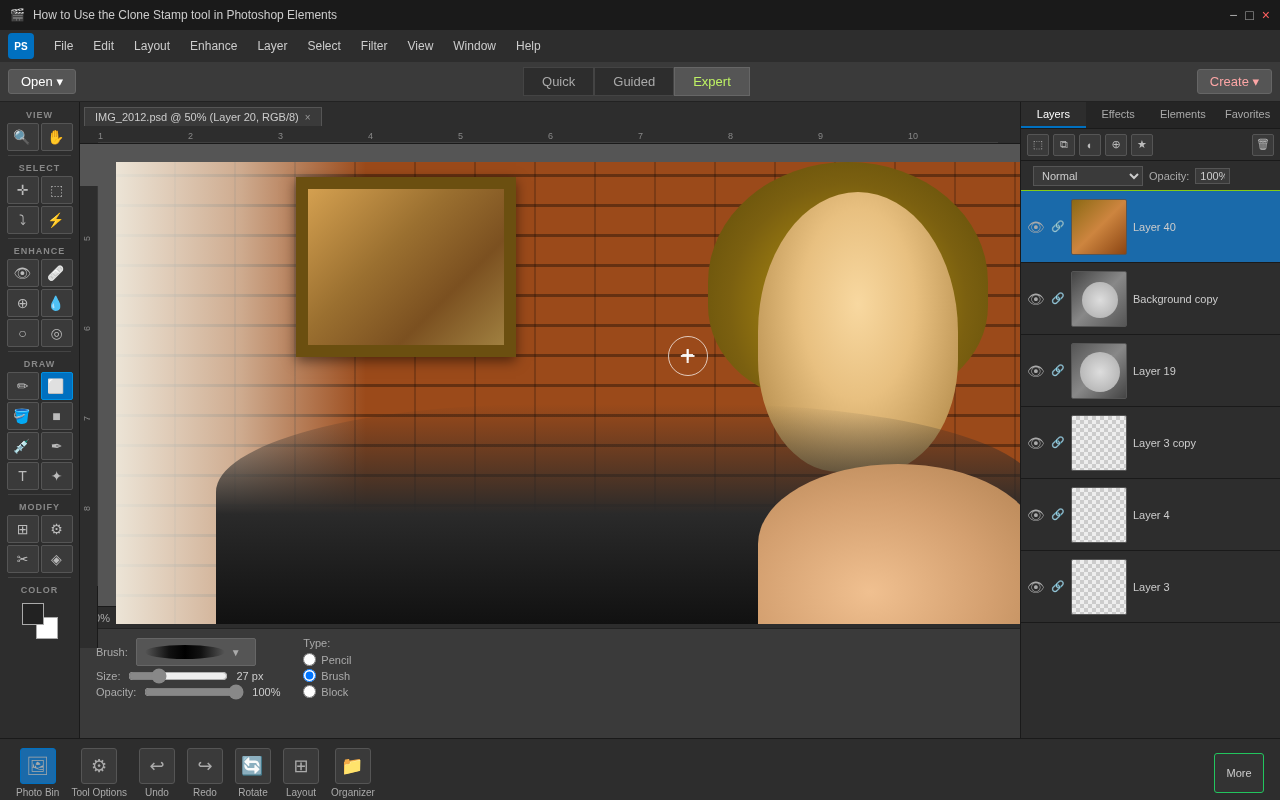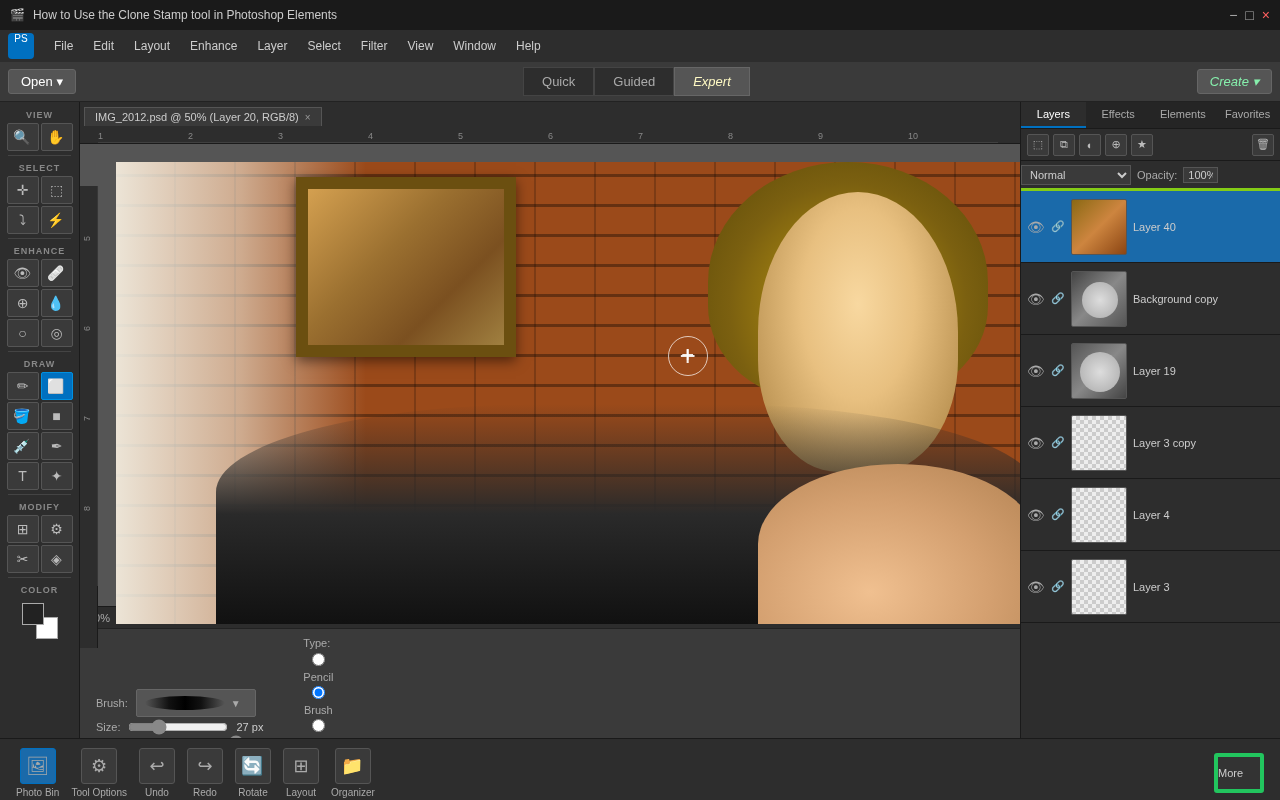"PS" #menubar .logo { align-items: none -> center; font-weight: normal -> bold }
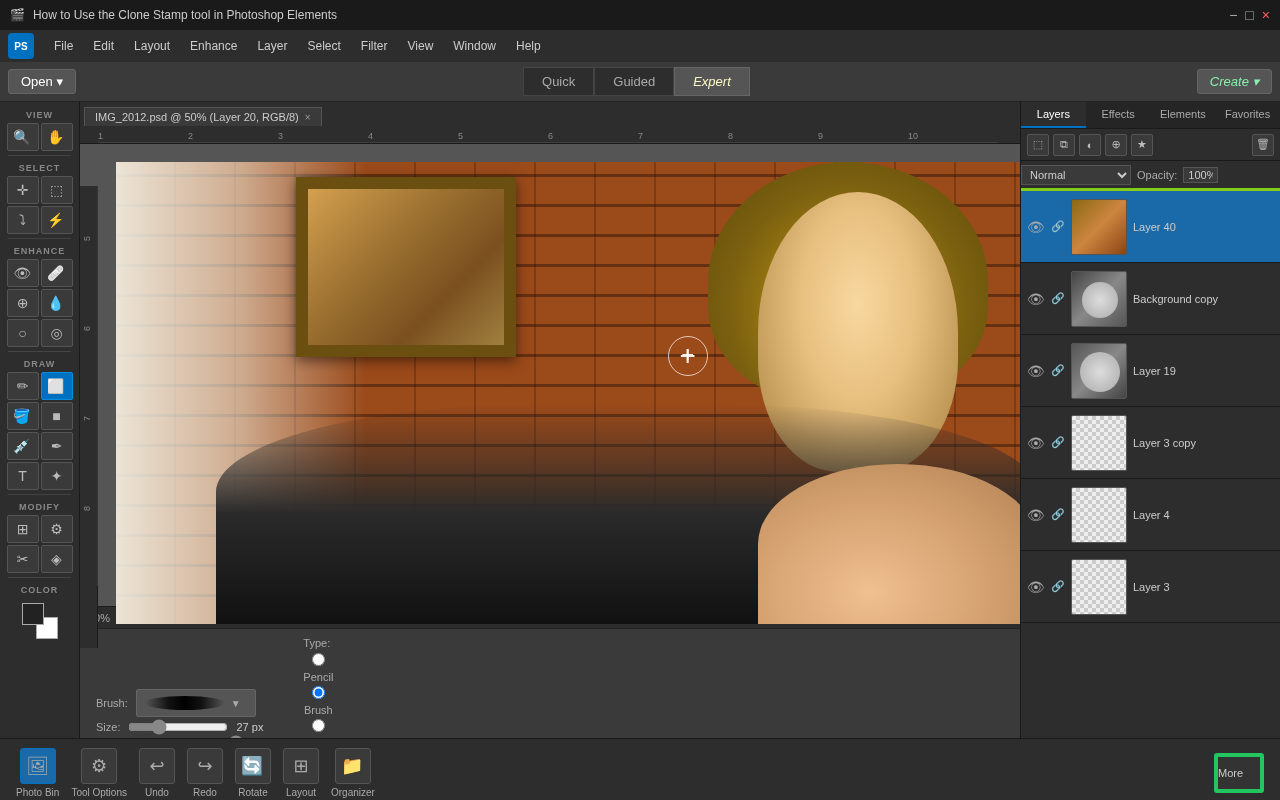"Expert" #top-toolbar .mode-tab.active { color: #fef9c3 -> #bef264; font-style: italic -> none }
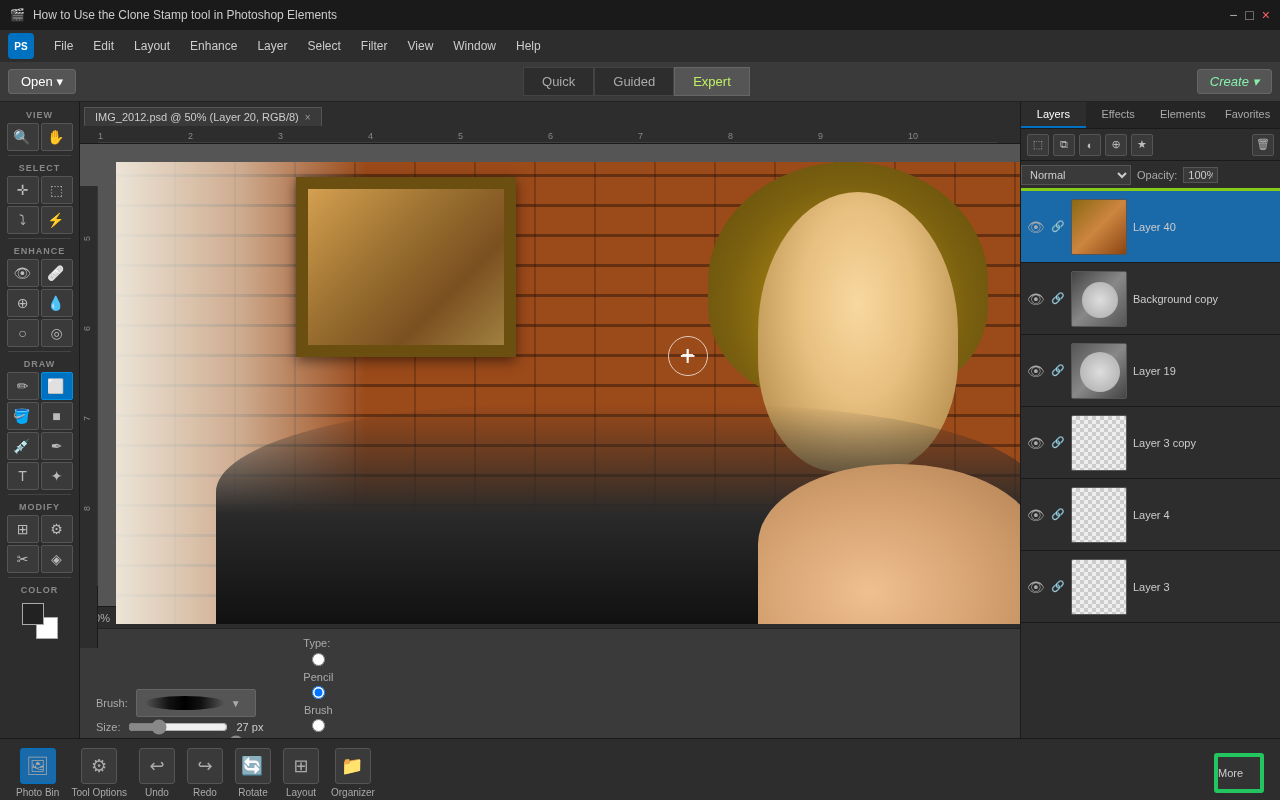"Create ▾" #top-toolbar .create-btn { color: #86efac -> #fca5a5; font-style: italic -> none }
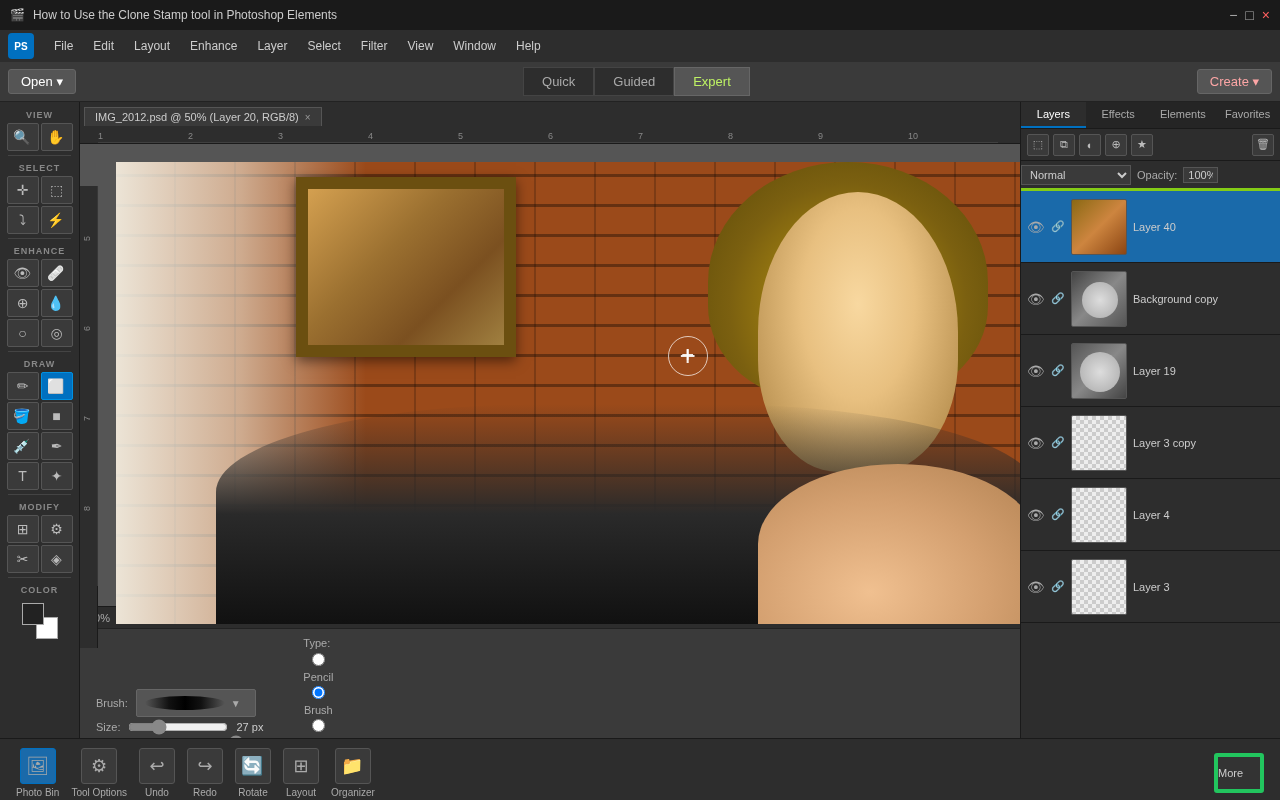"Normal" #blend-bar { border-bottom: 3px solid #84cc16 -> 1px solid #84cc16; padding: 0 0 -> 0 12px }
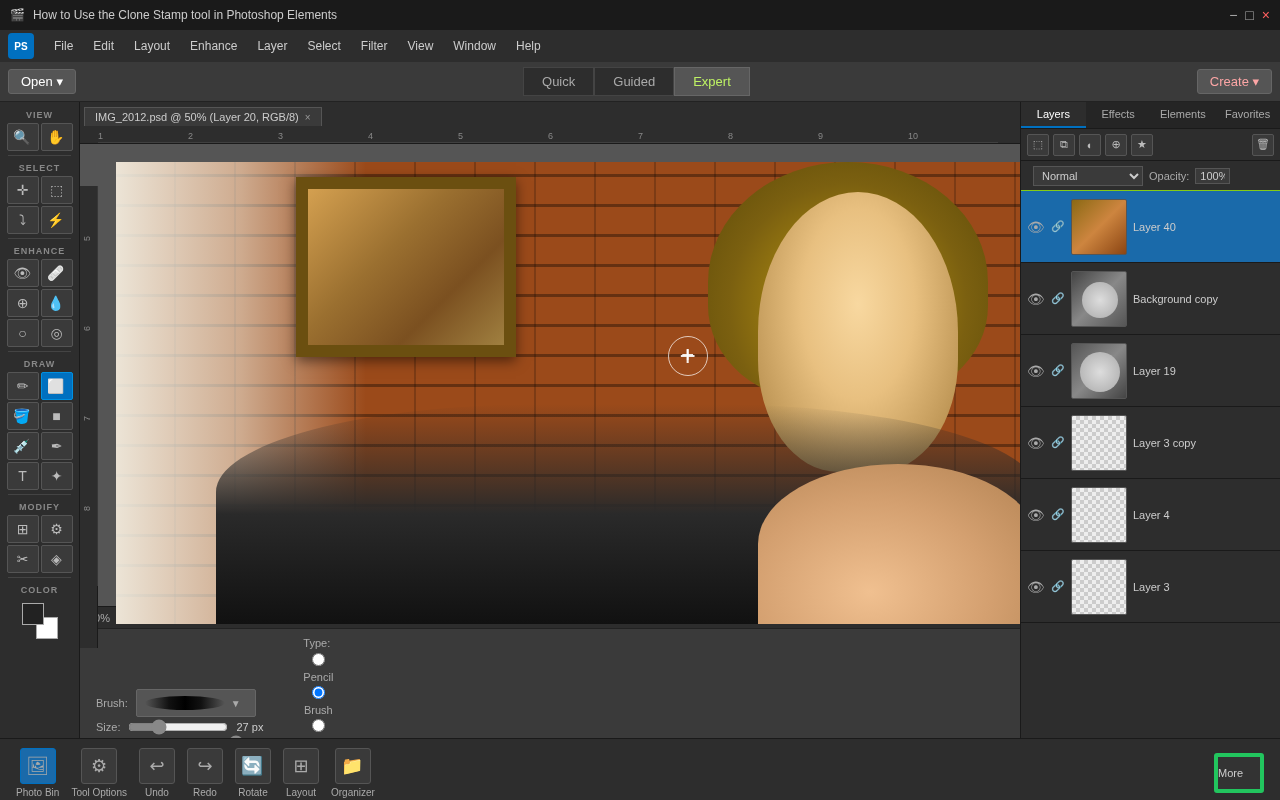"Pencil" #tool-options .radio-row { flex-direction: column -> none }
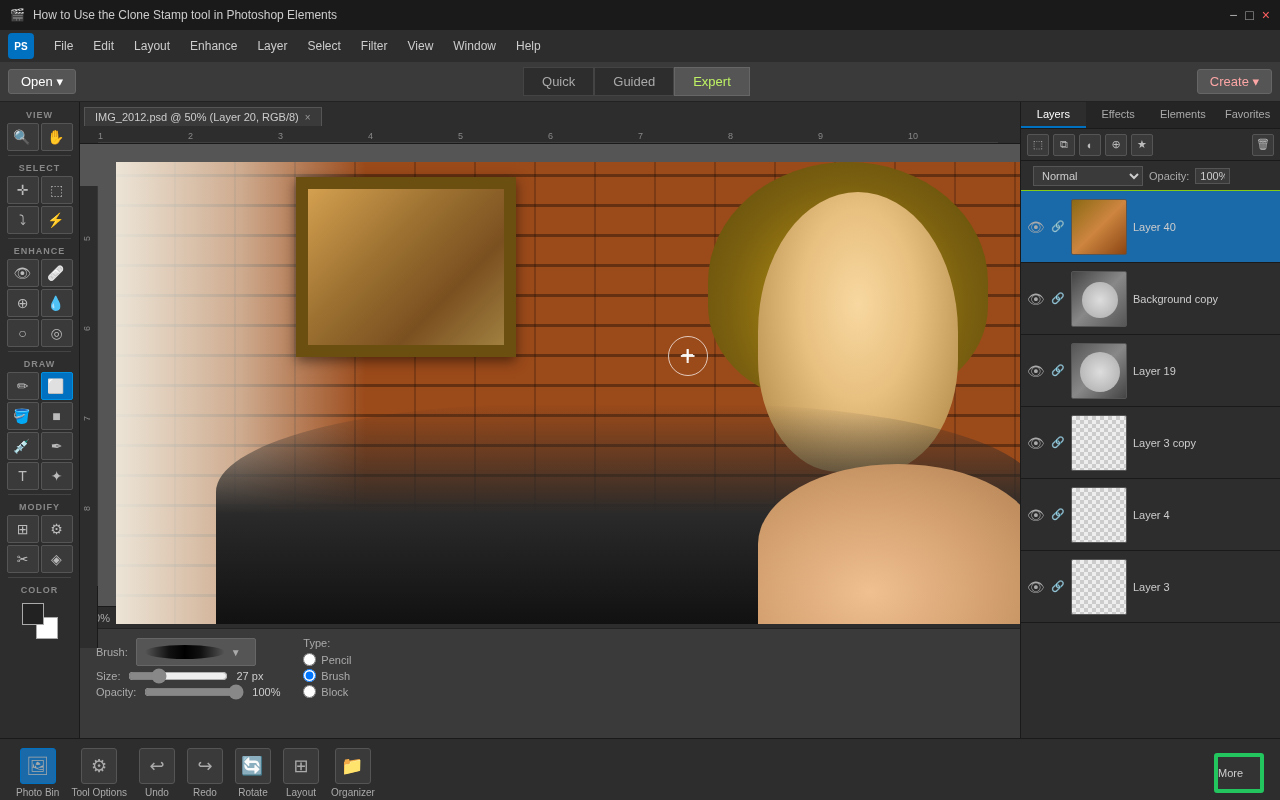"More" div { border: 4px solid #22c55e -> 1px solid #22c55e; justify-content: none -> center }
